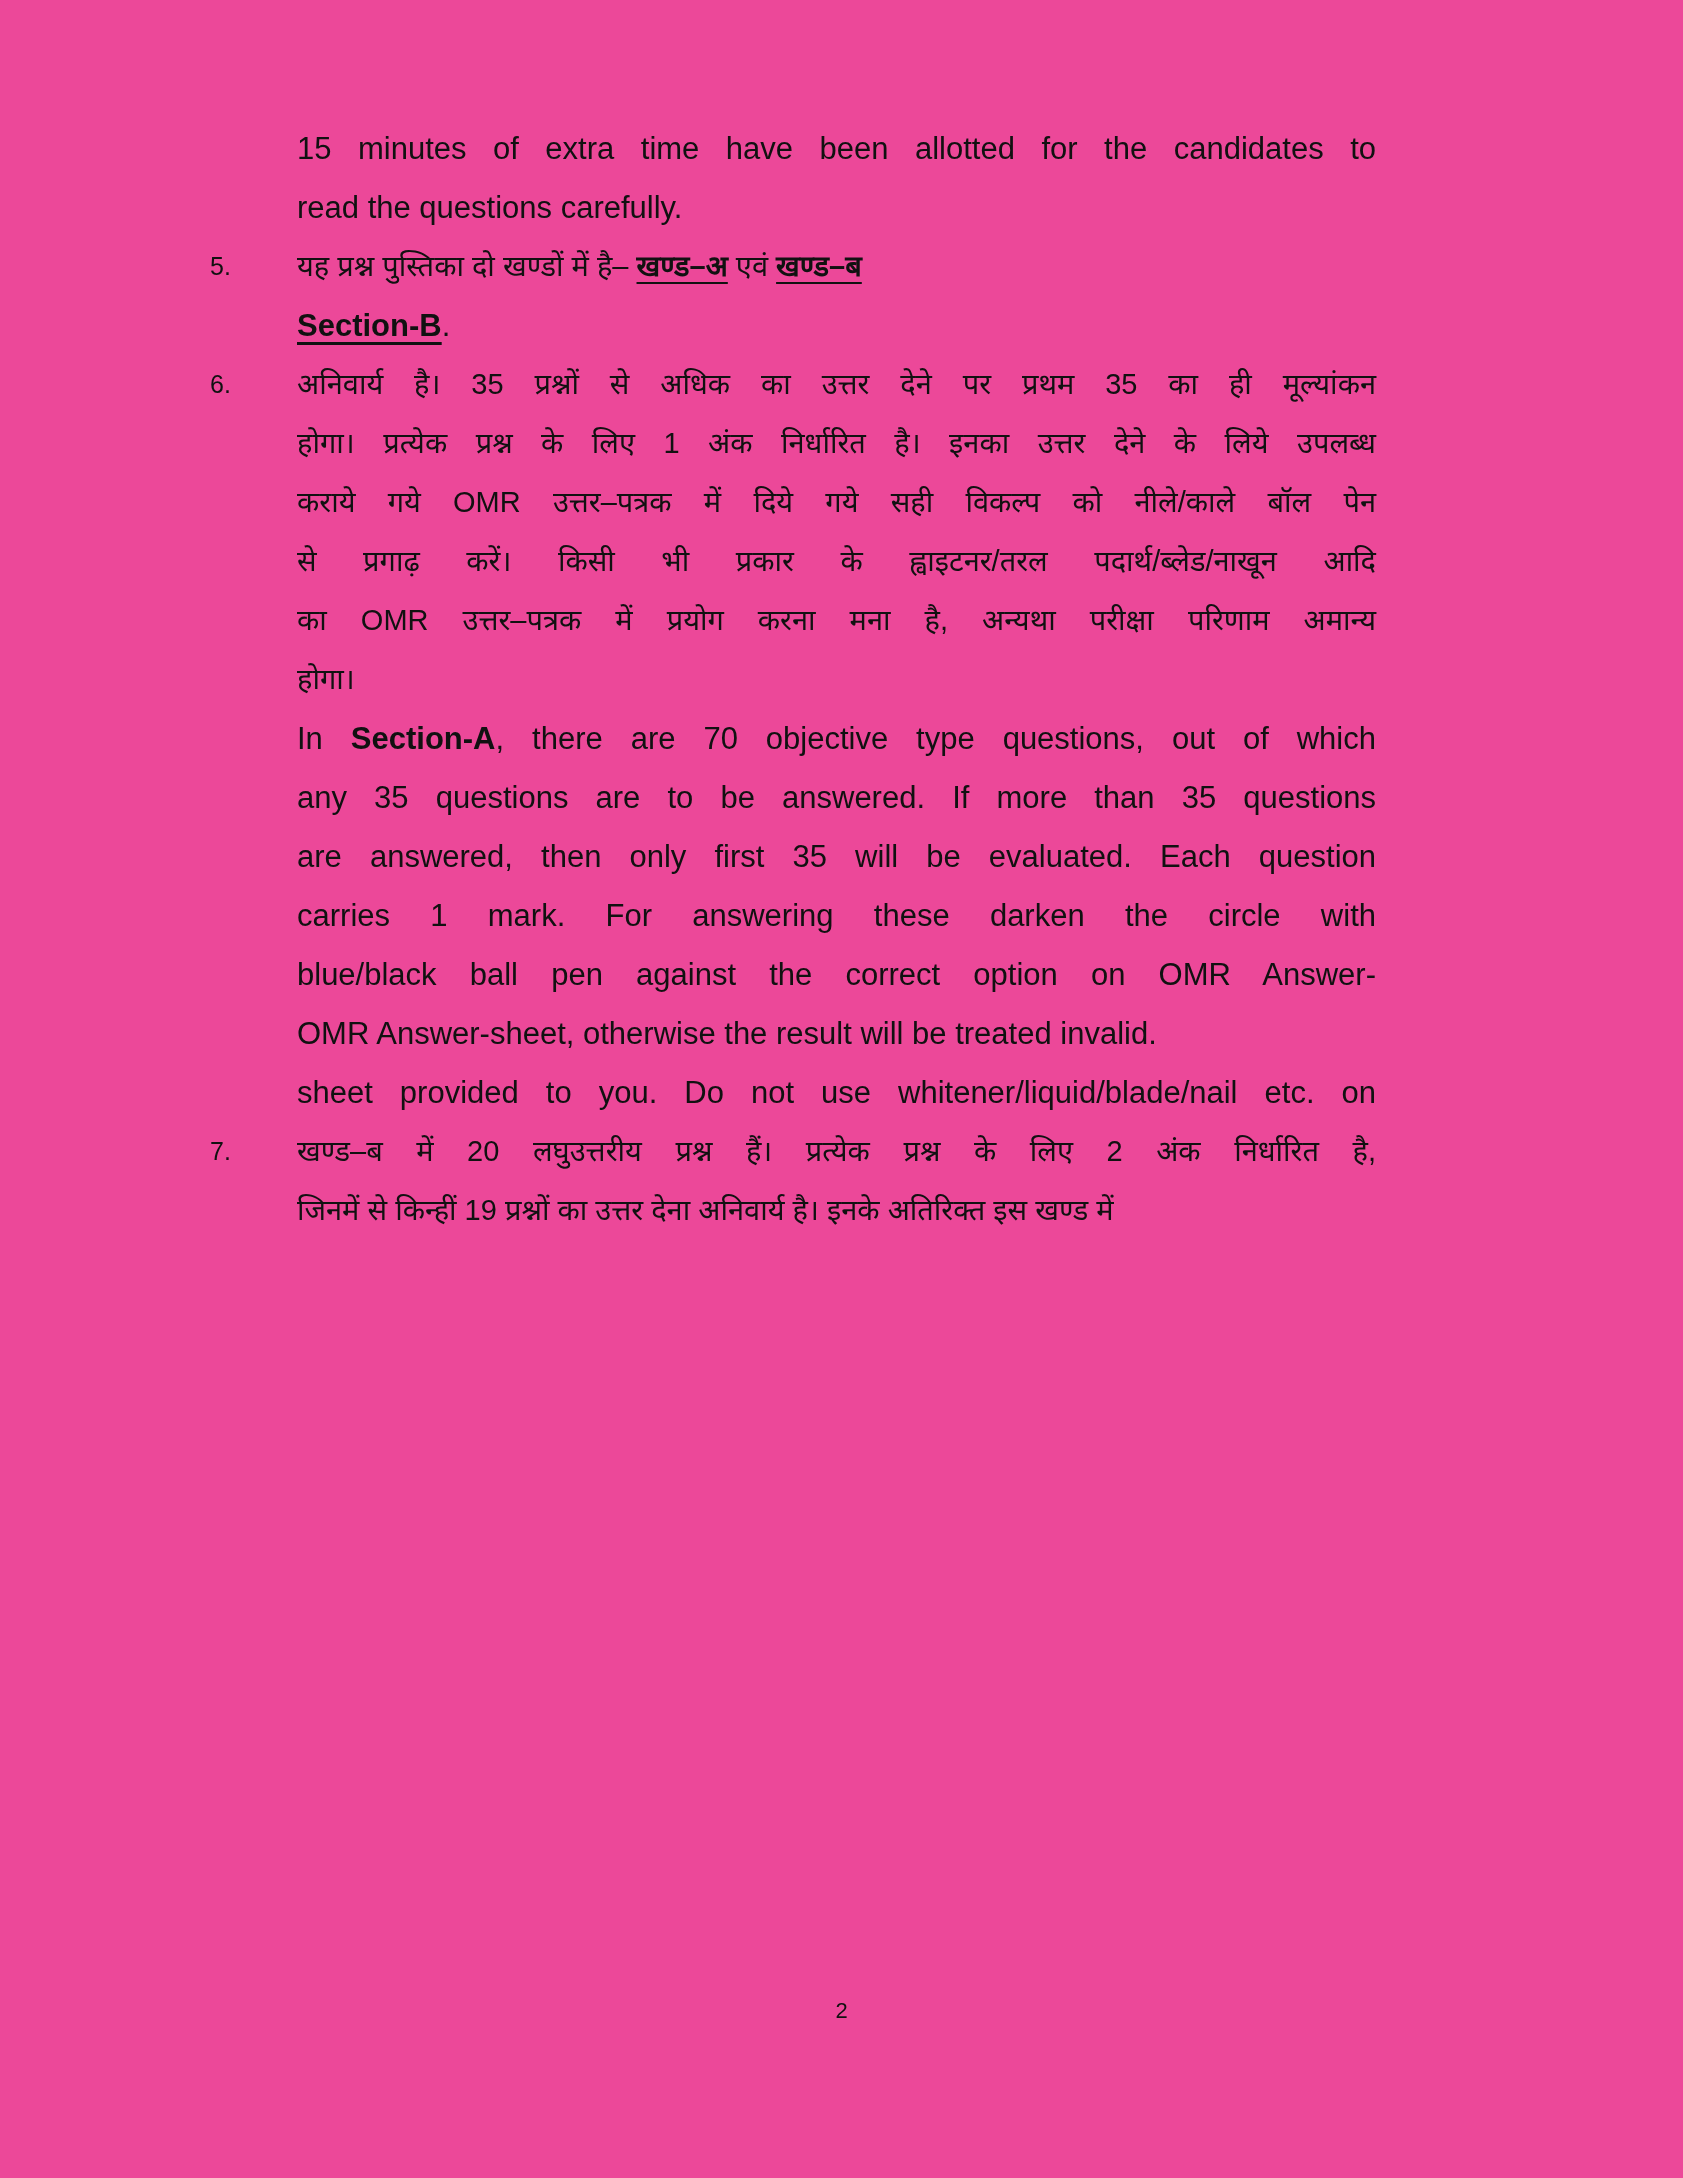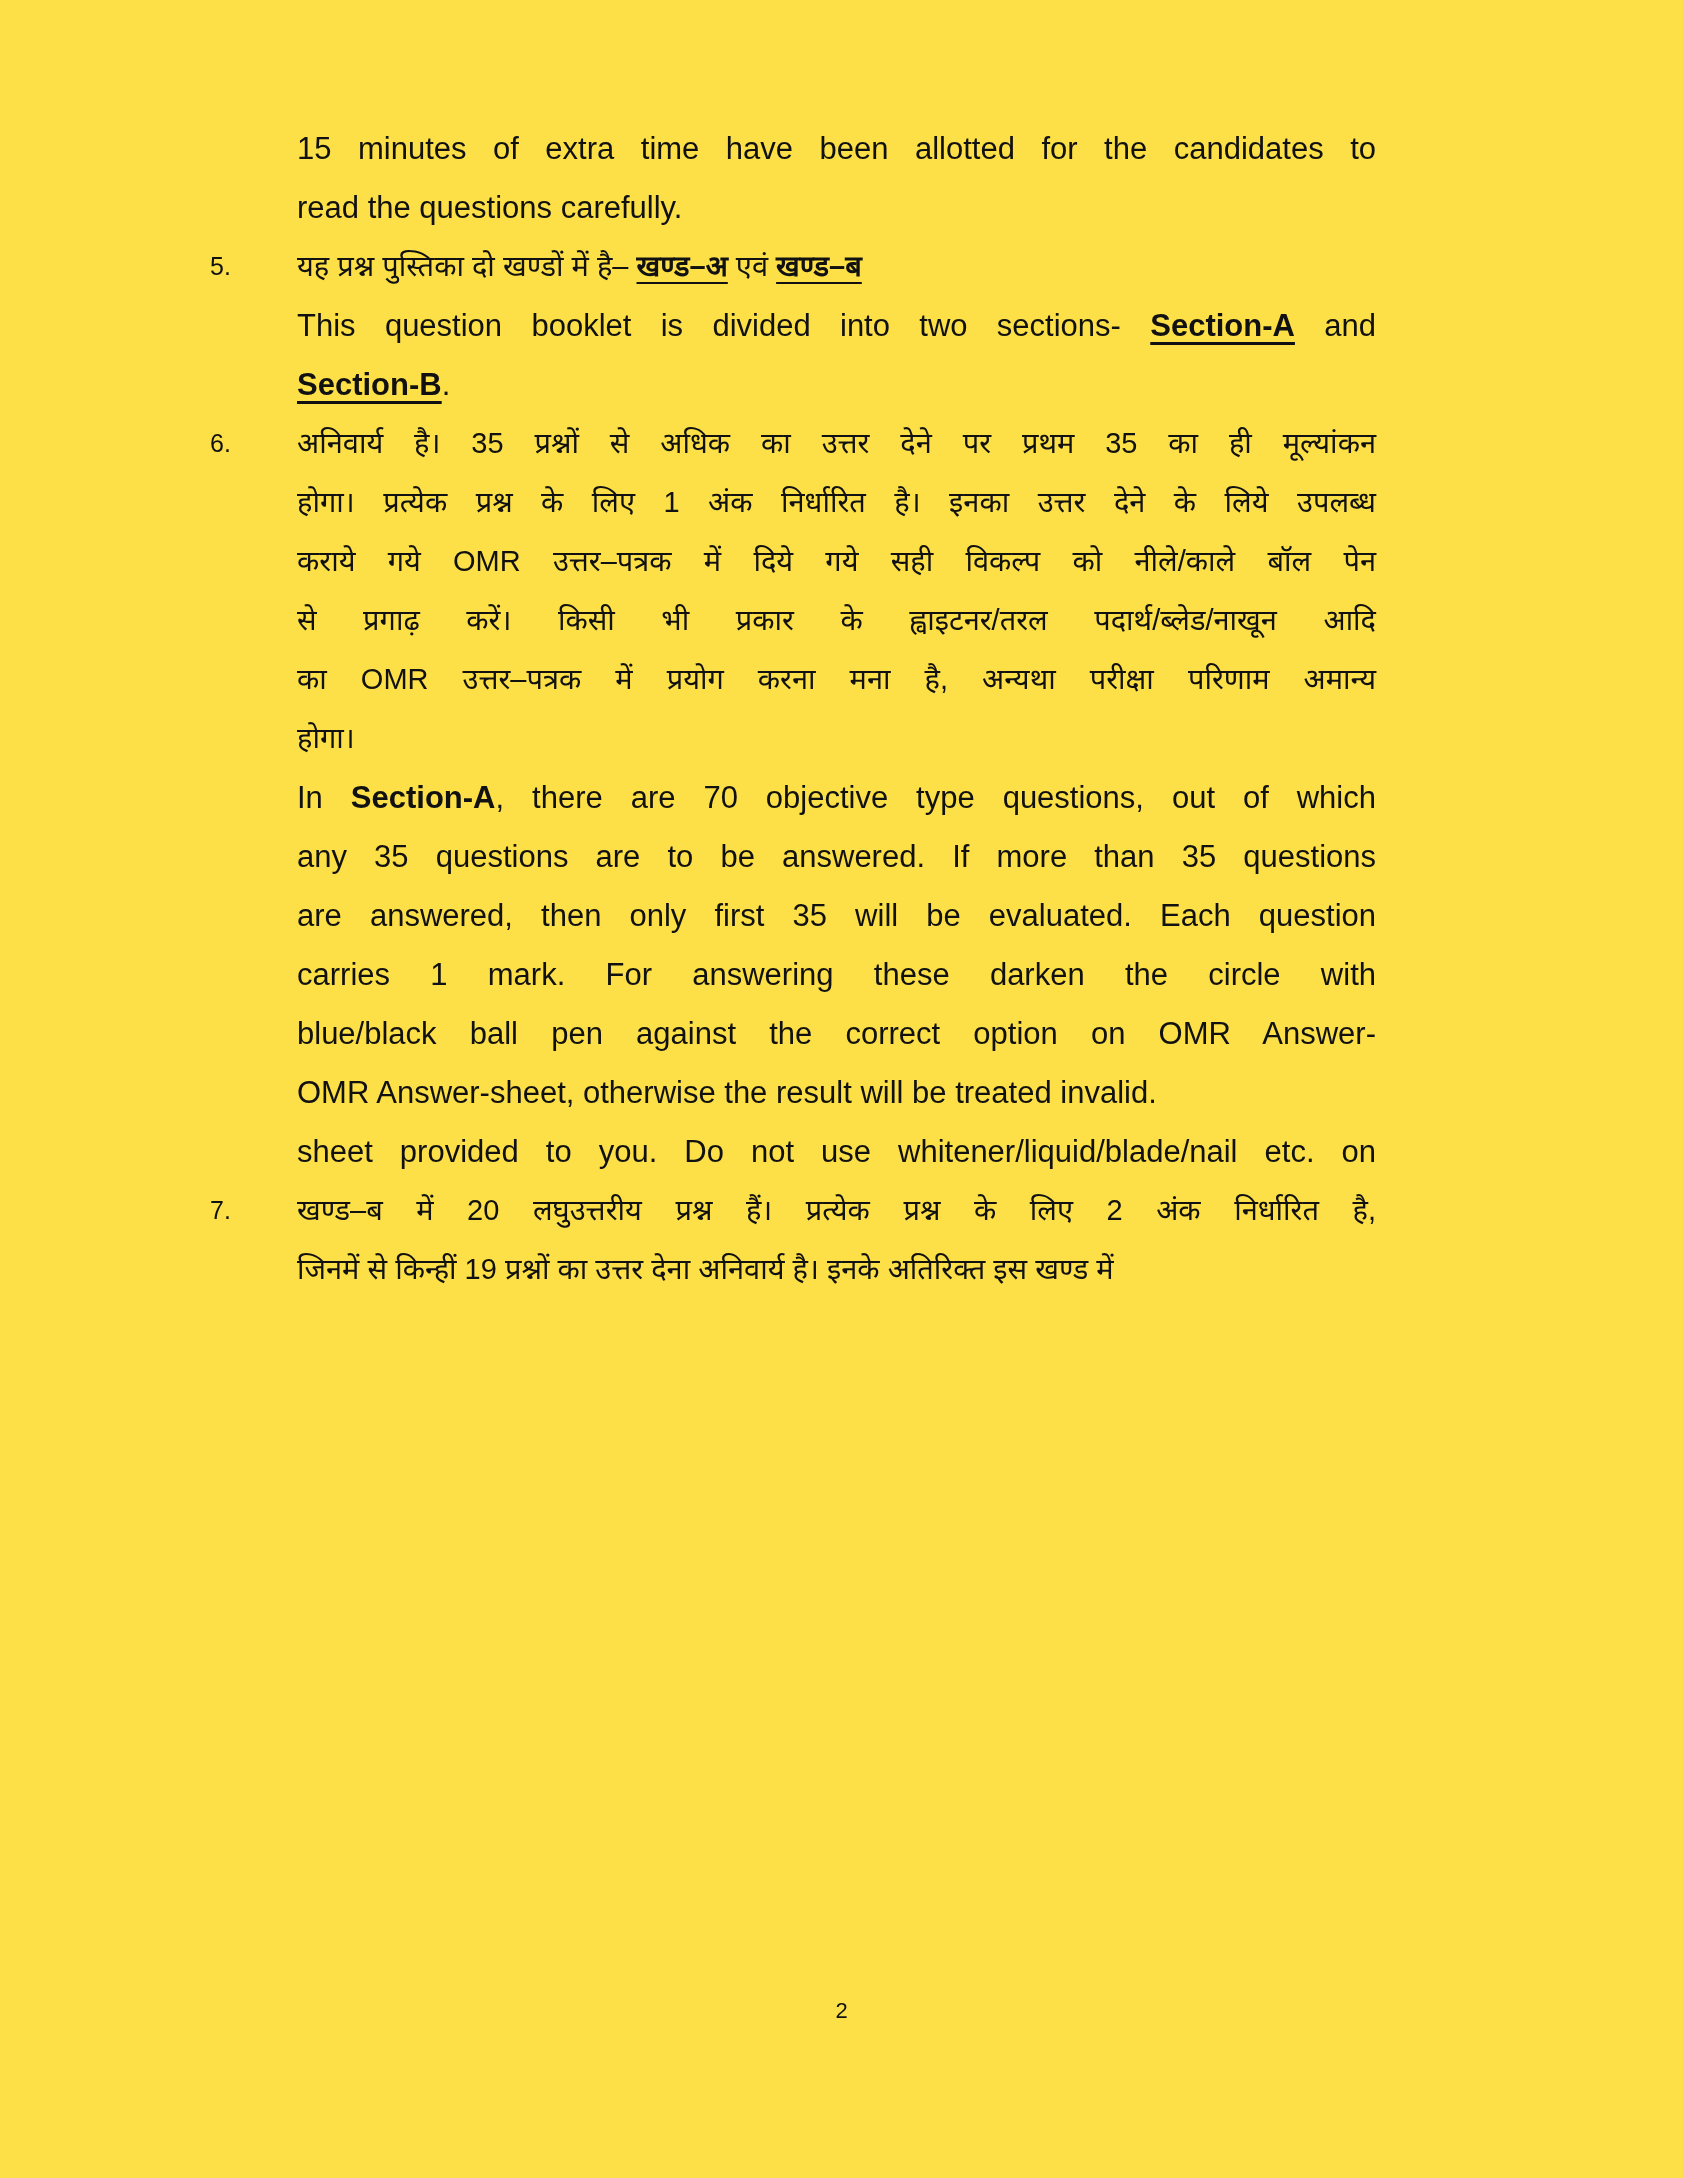"15 minutes of extra time" .page { background: #fde047 -> #ec4899 }
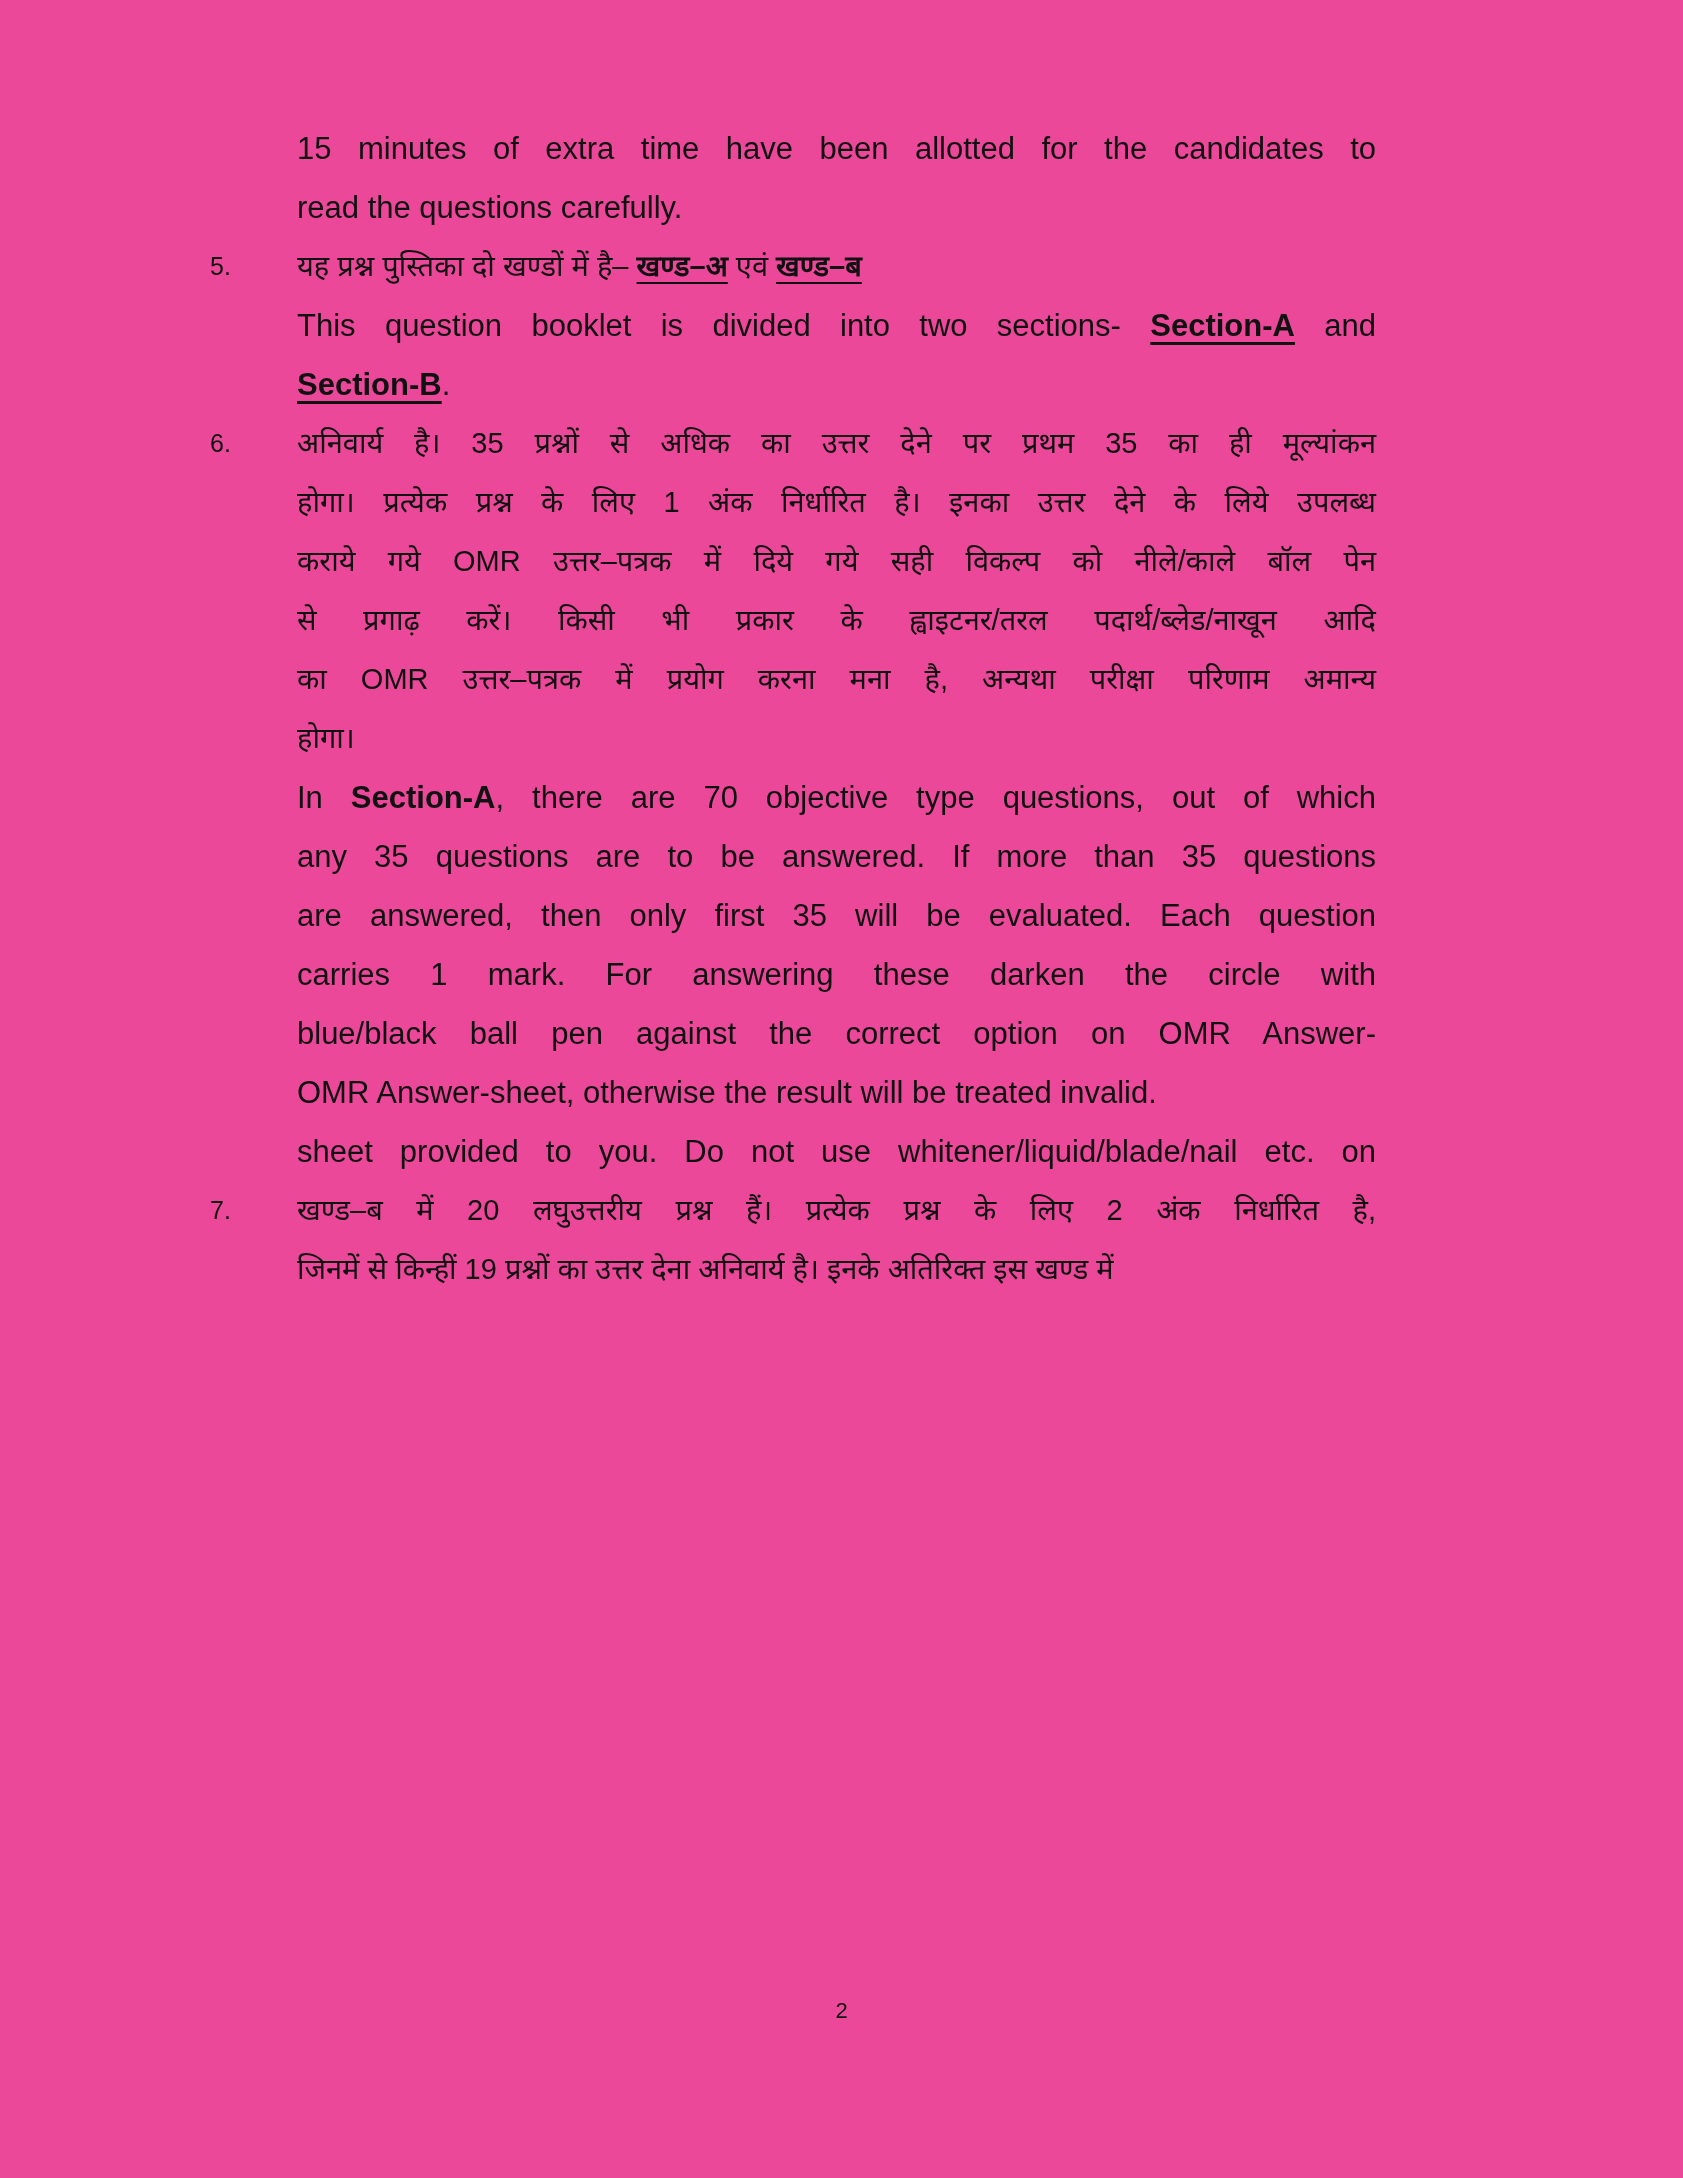"This question booklet is divided" span.jline { html: <span> <span>This question booklet is divided into two sections- </span><span>Section-A</span><span> and</span> </span> -> none }
